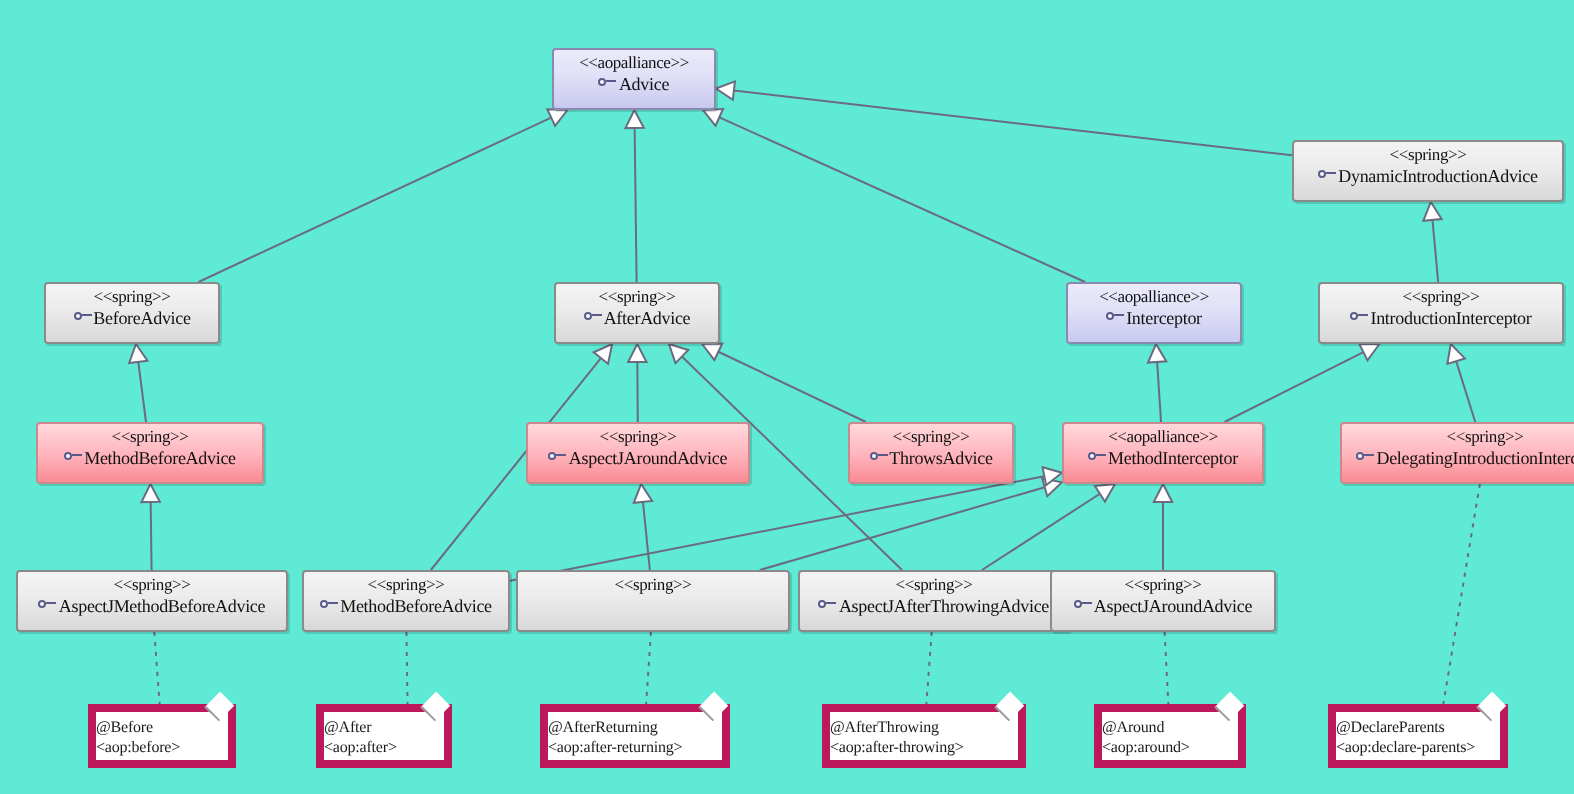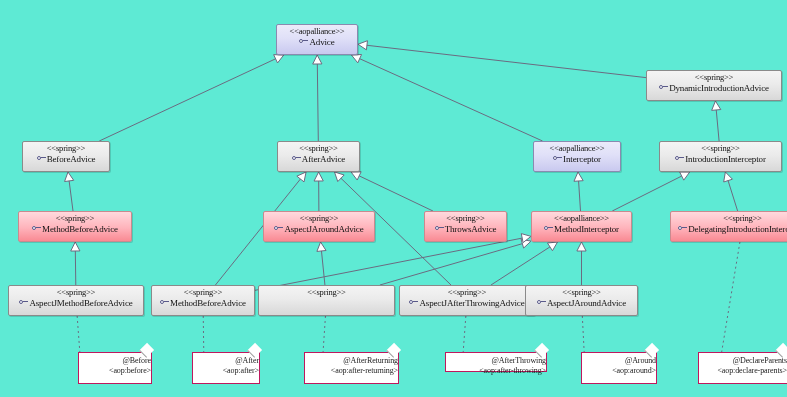"@Before" .note { border: 1px solid #be185d -> 4px solid #be185d; margin-left: 34px -> none; text-align: right -> left }
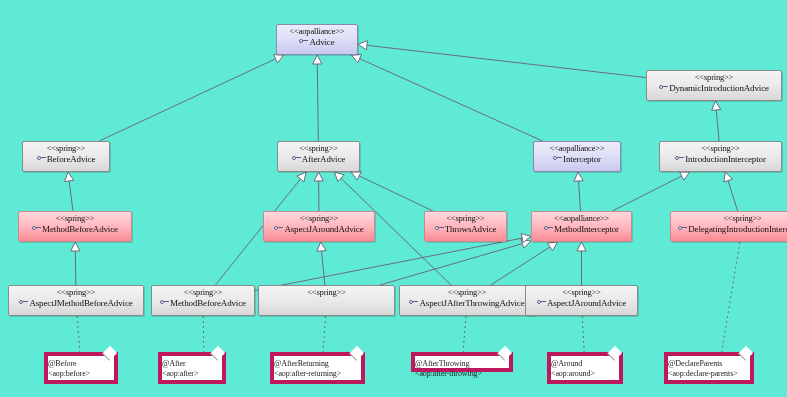"@AfterThrowing" div.note { height: 20px -> 32px }
